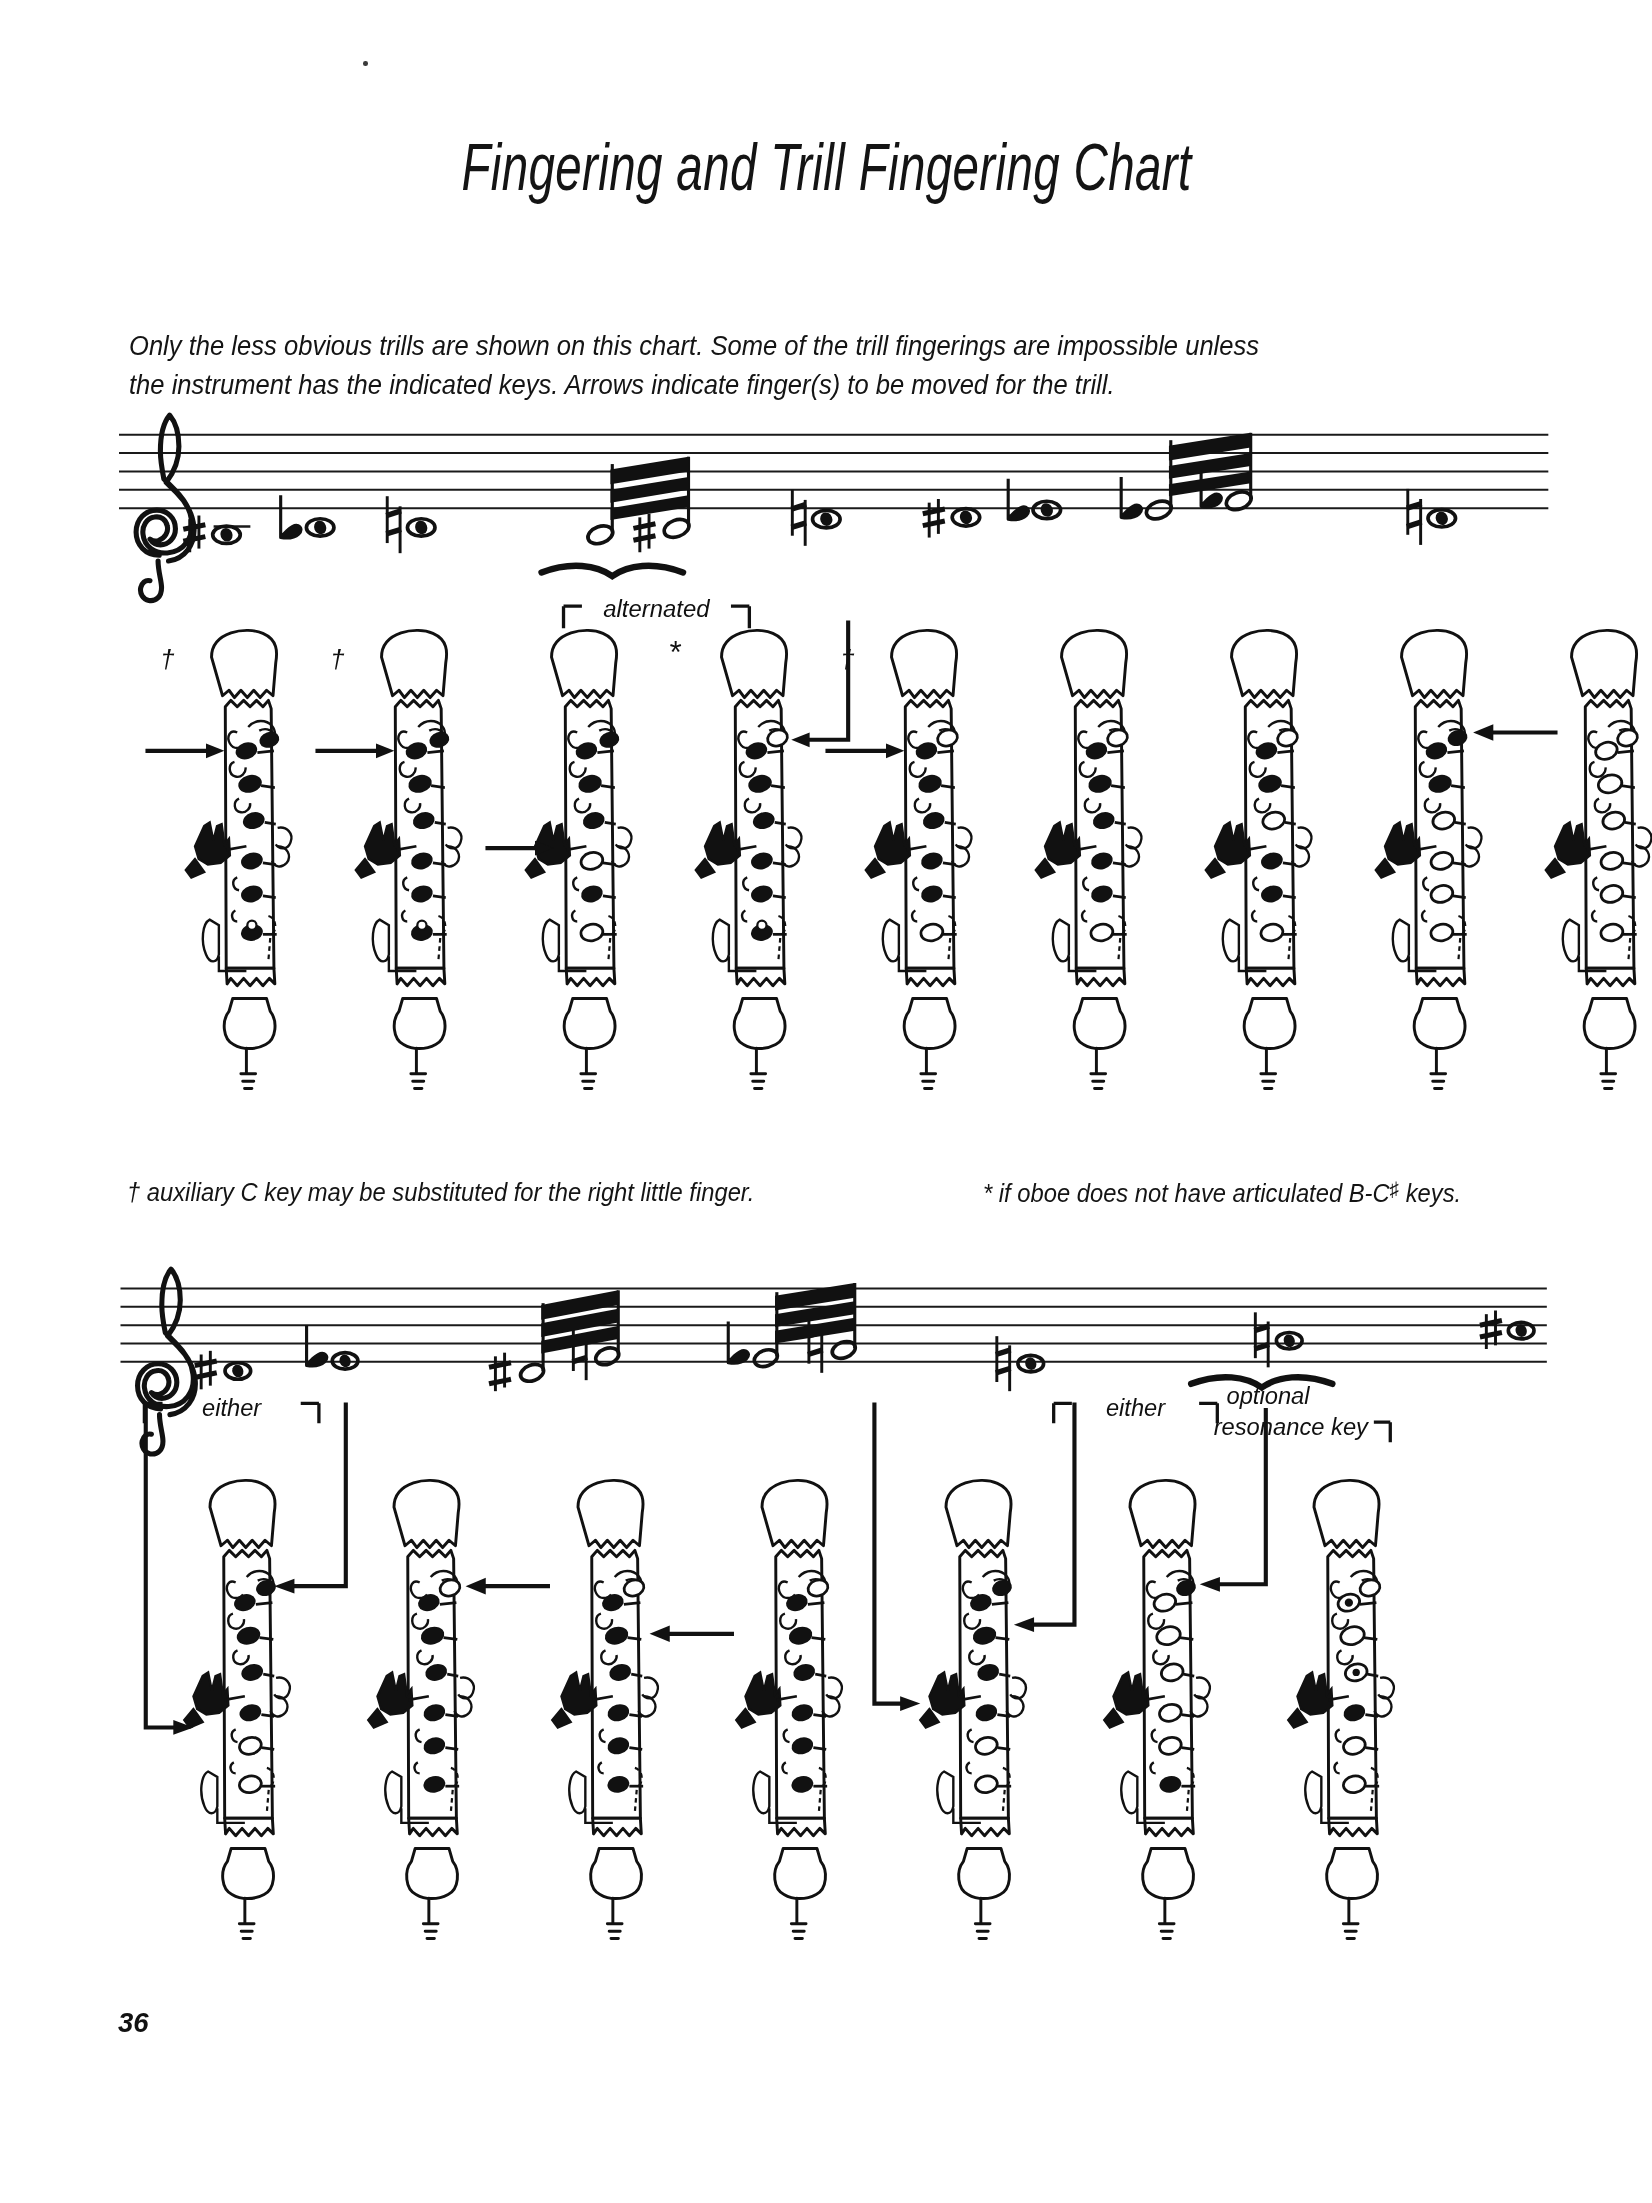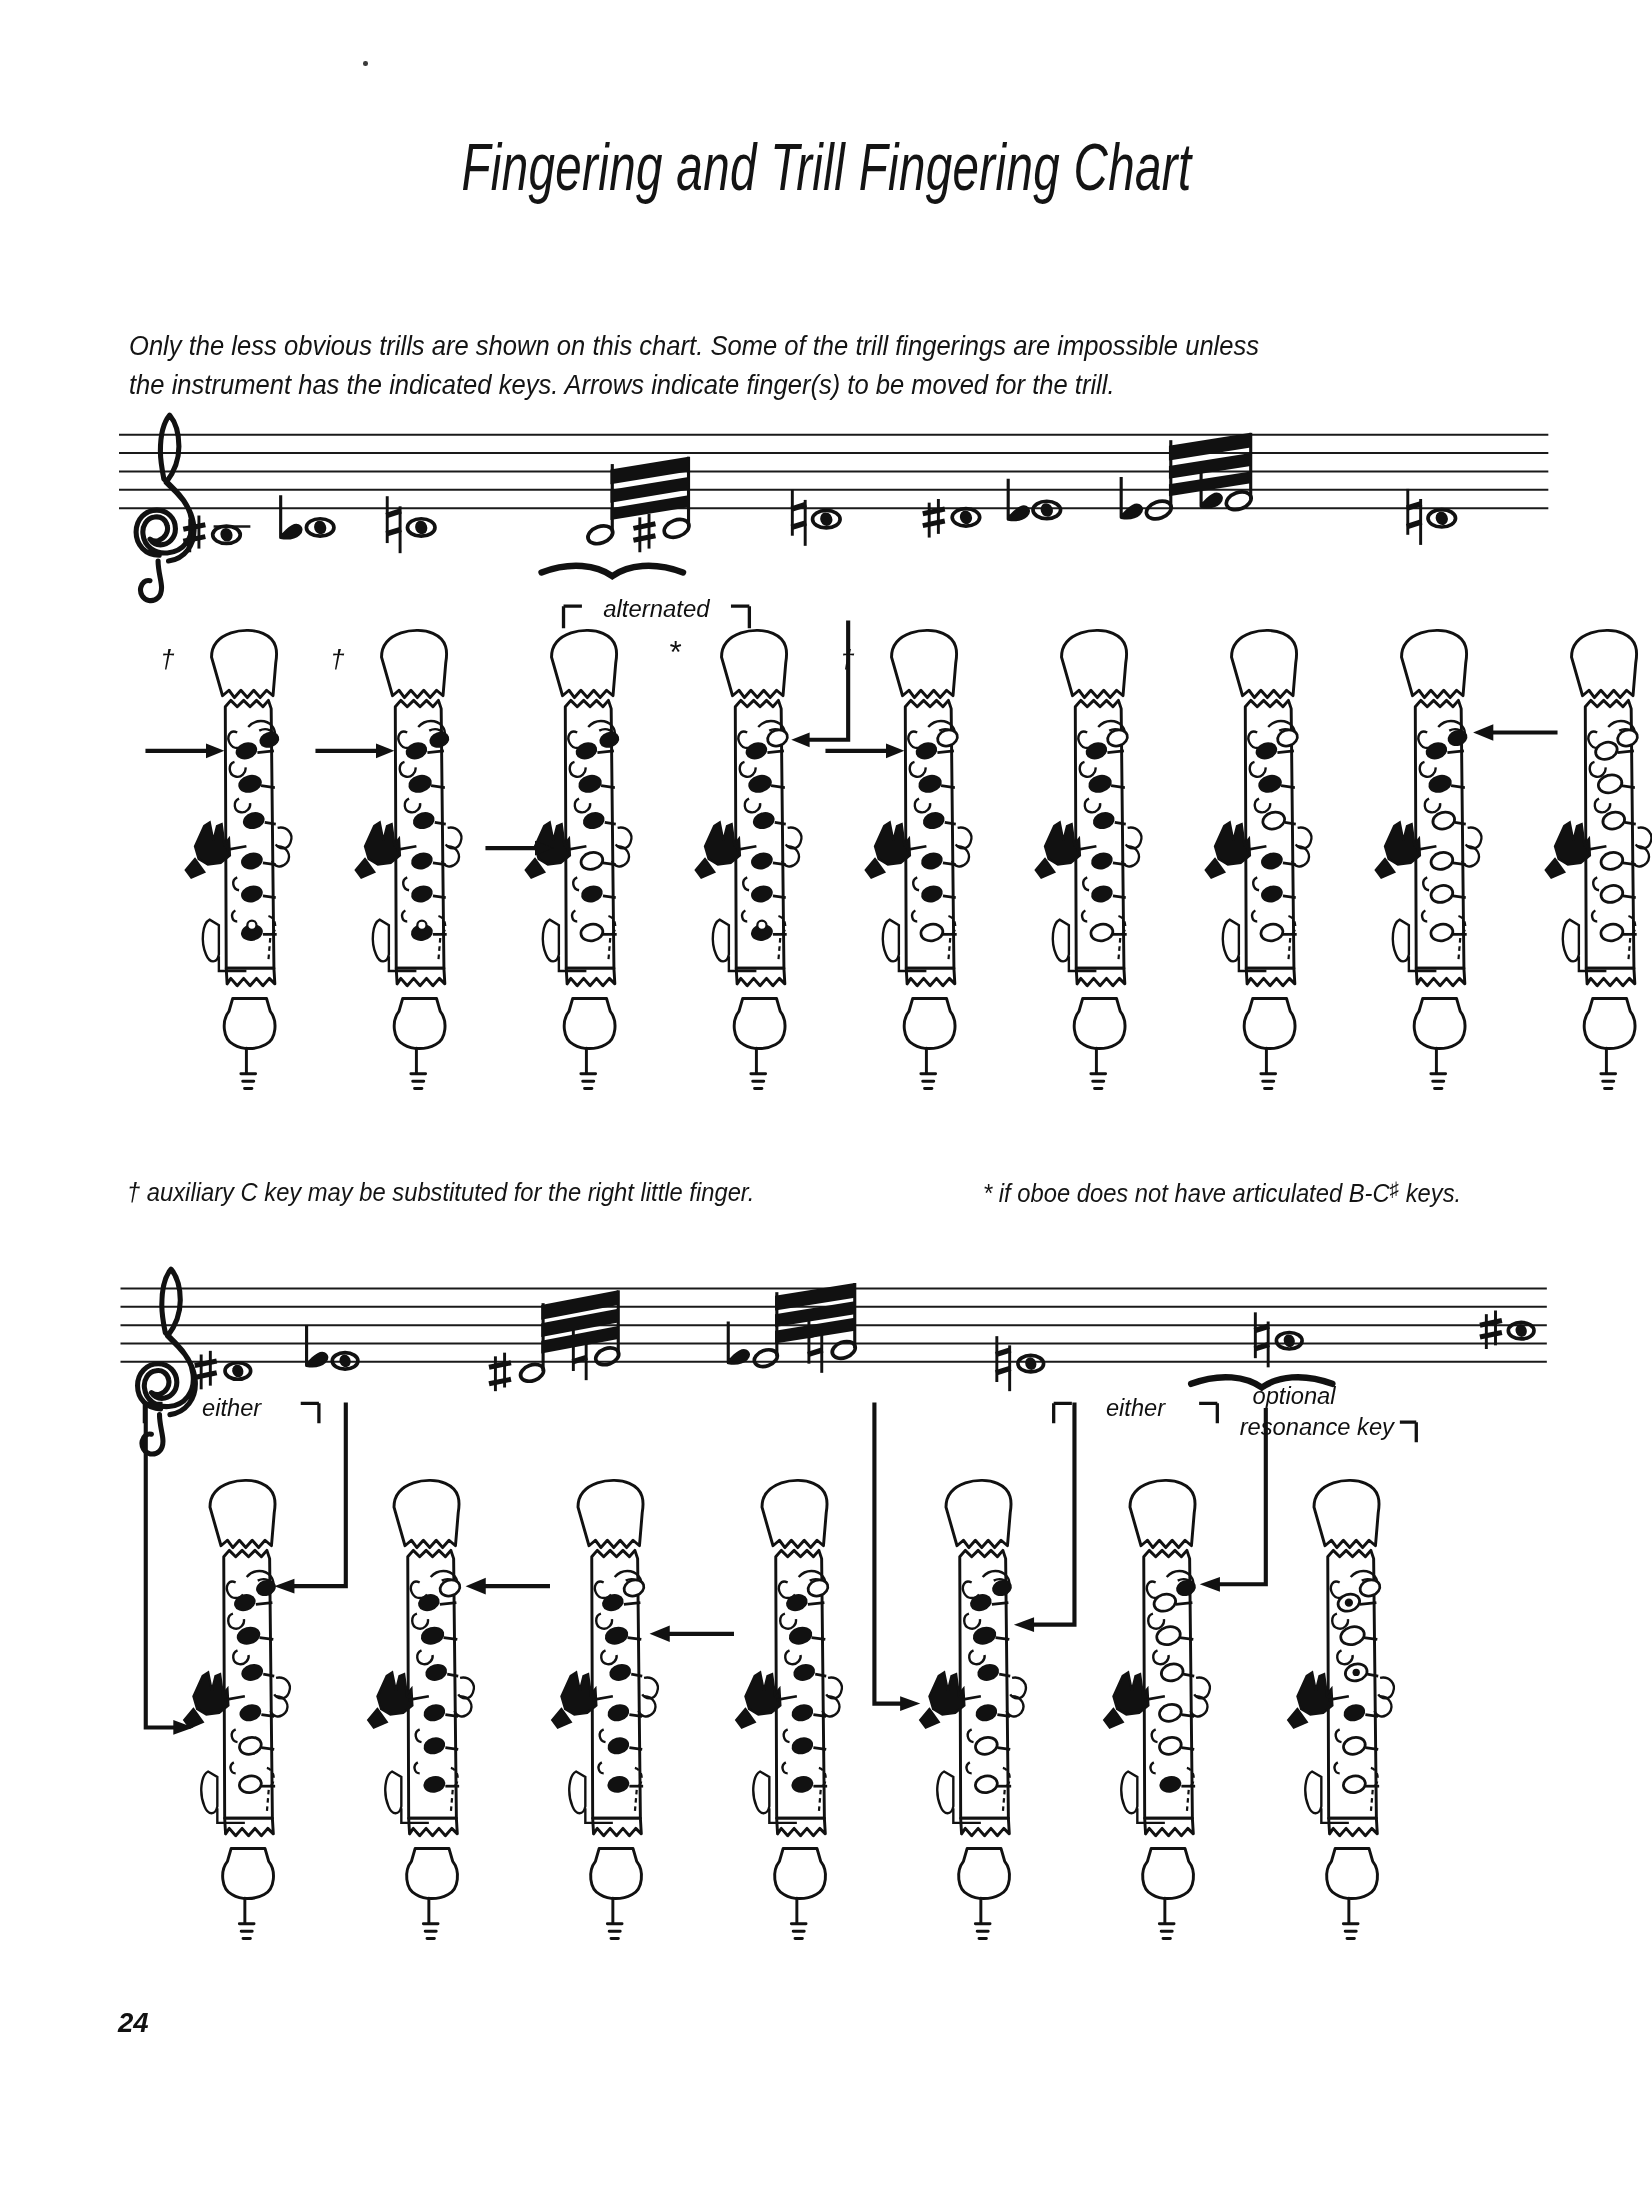"optional" div.system { left: 1220px -> 1194px }
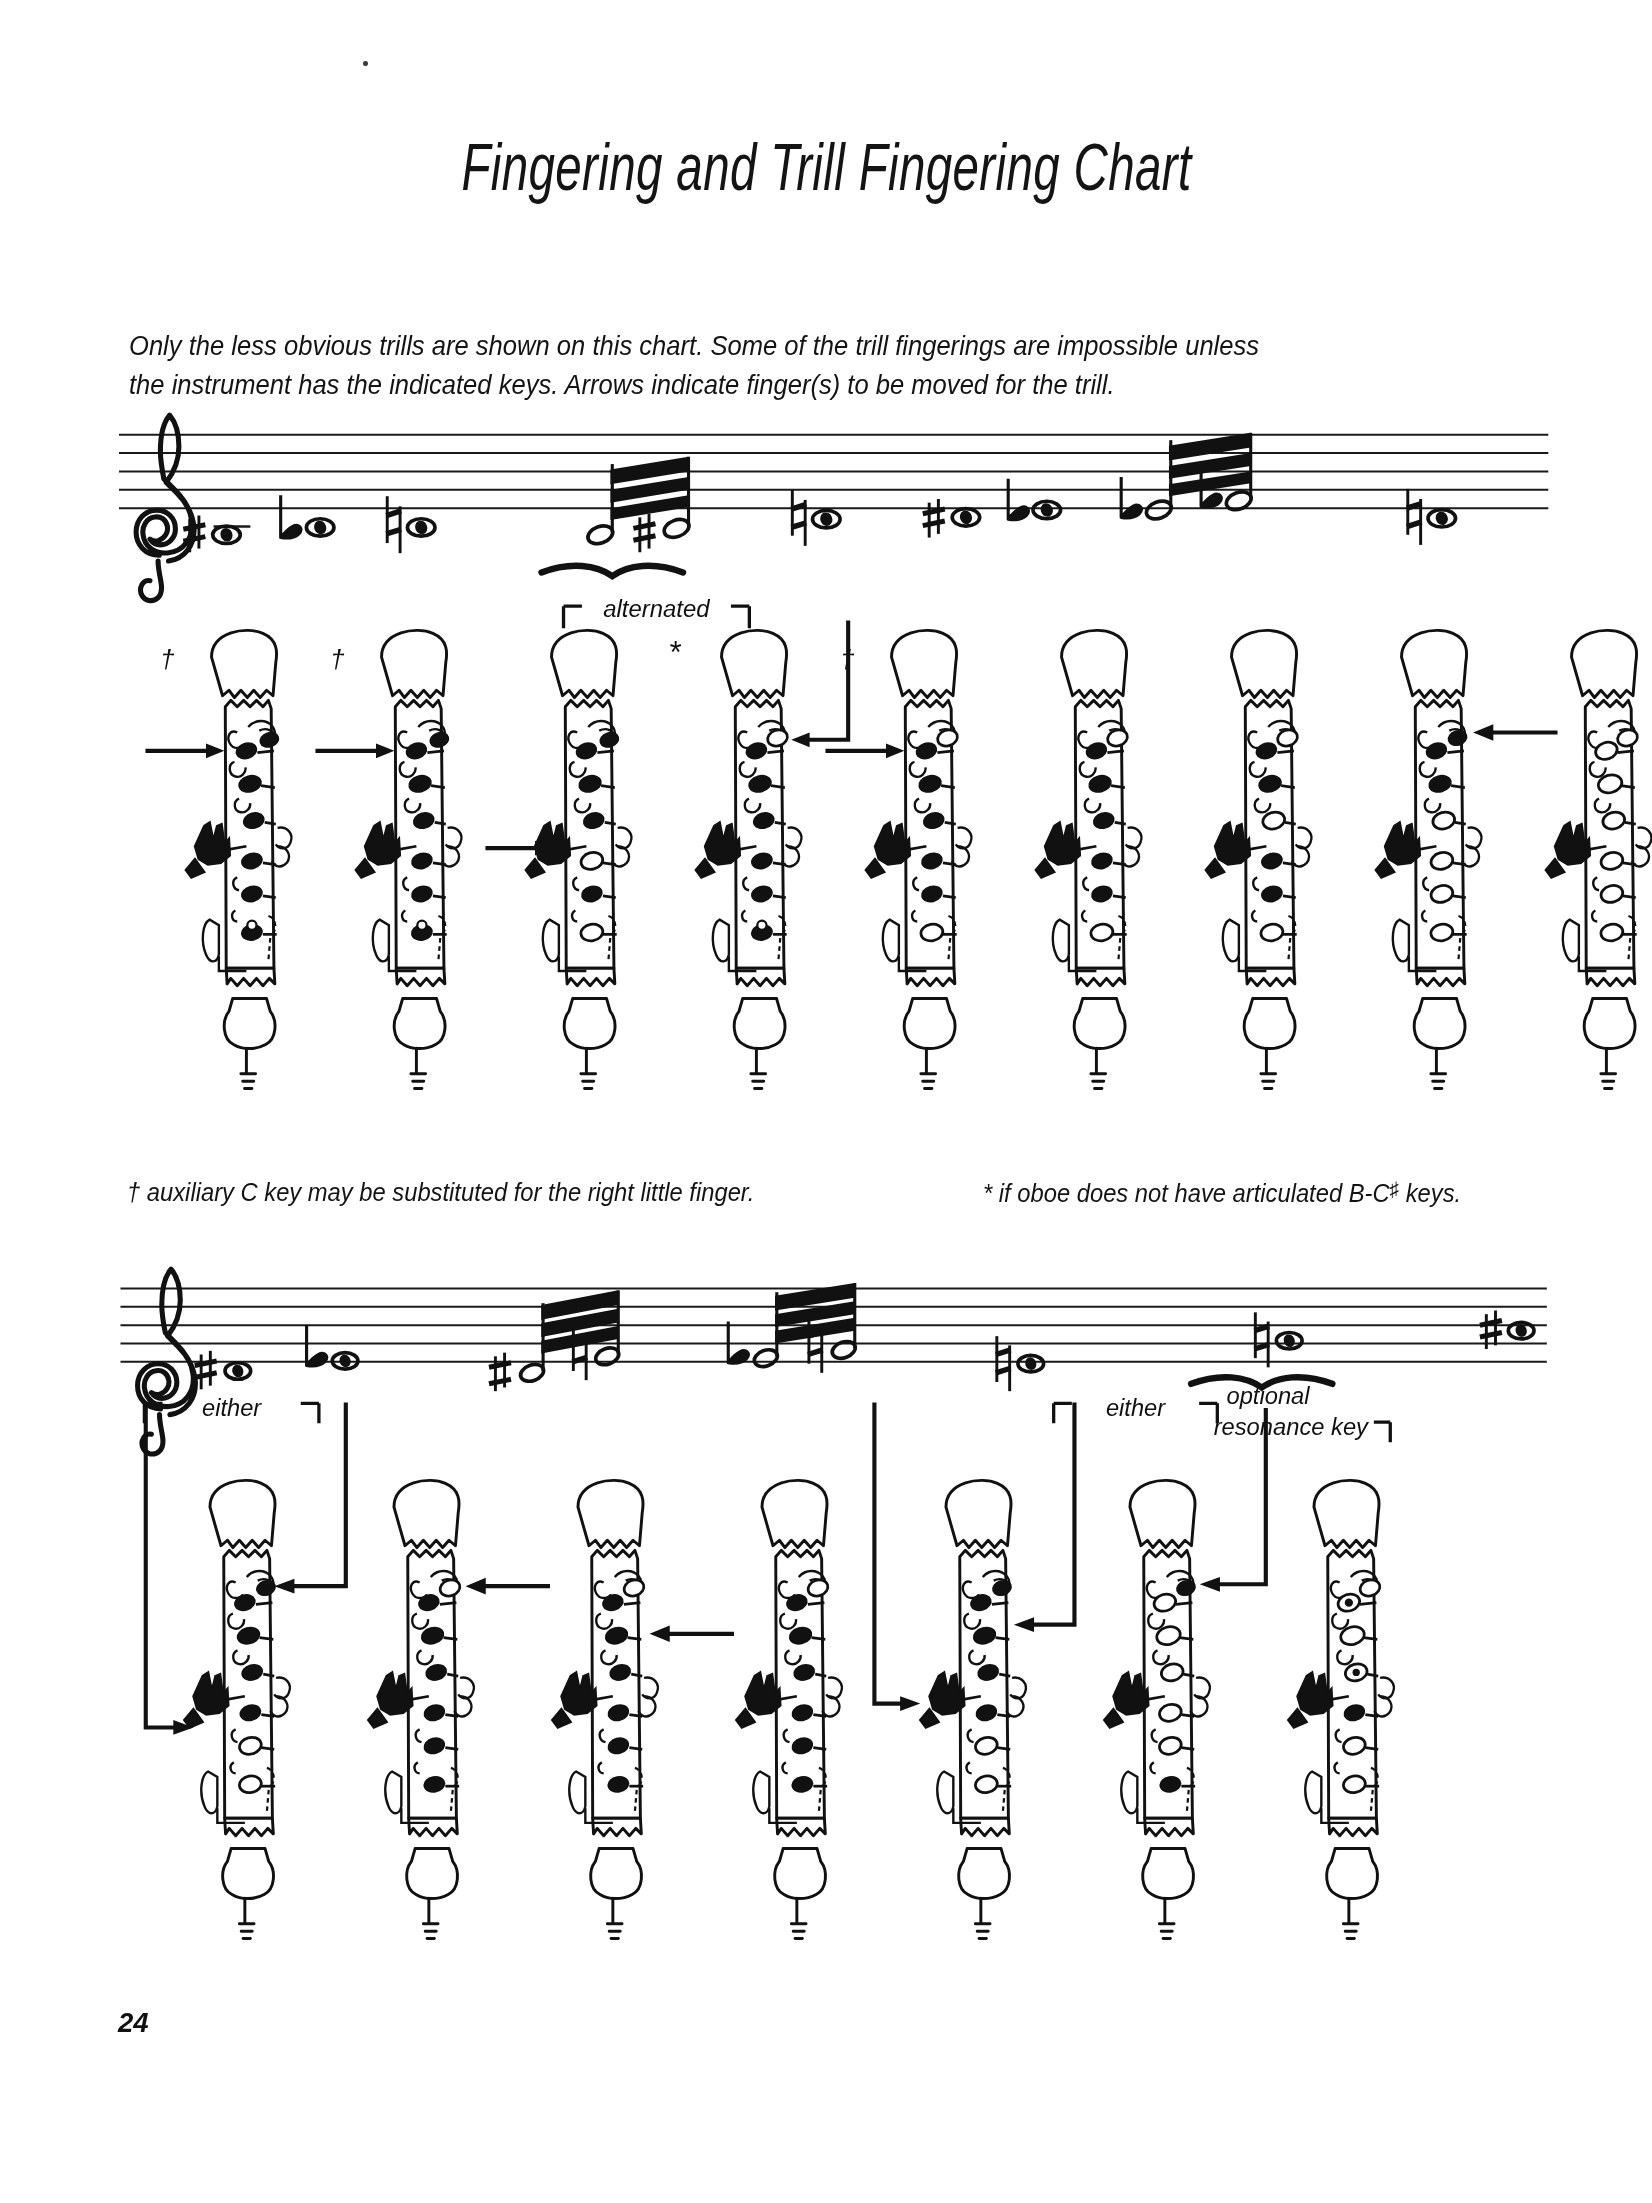"24" div.pageno { text: 24 -> 36 }
